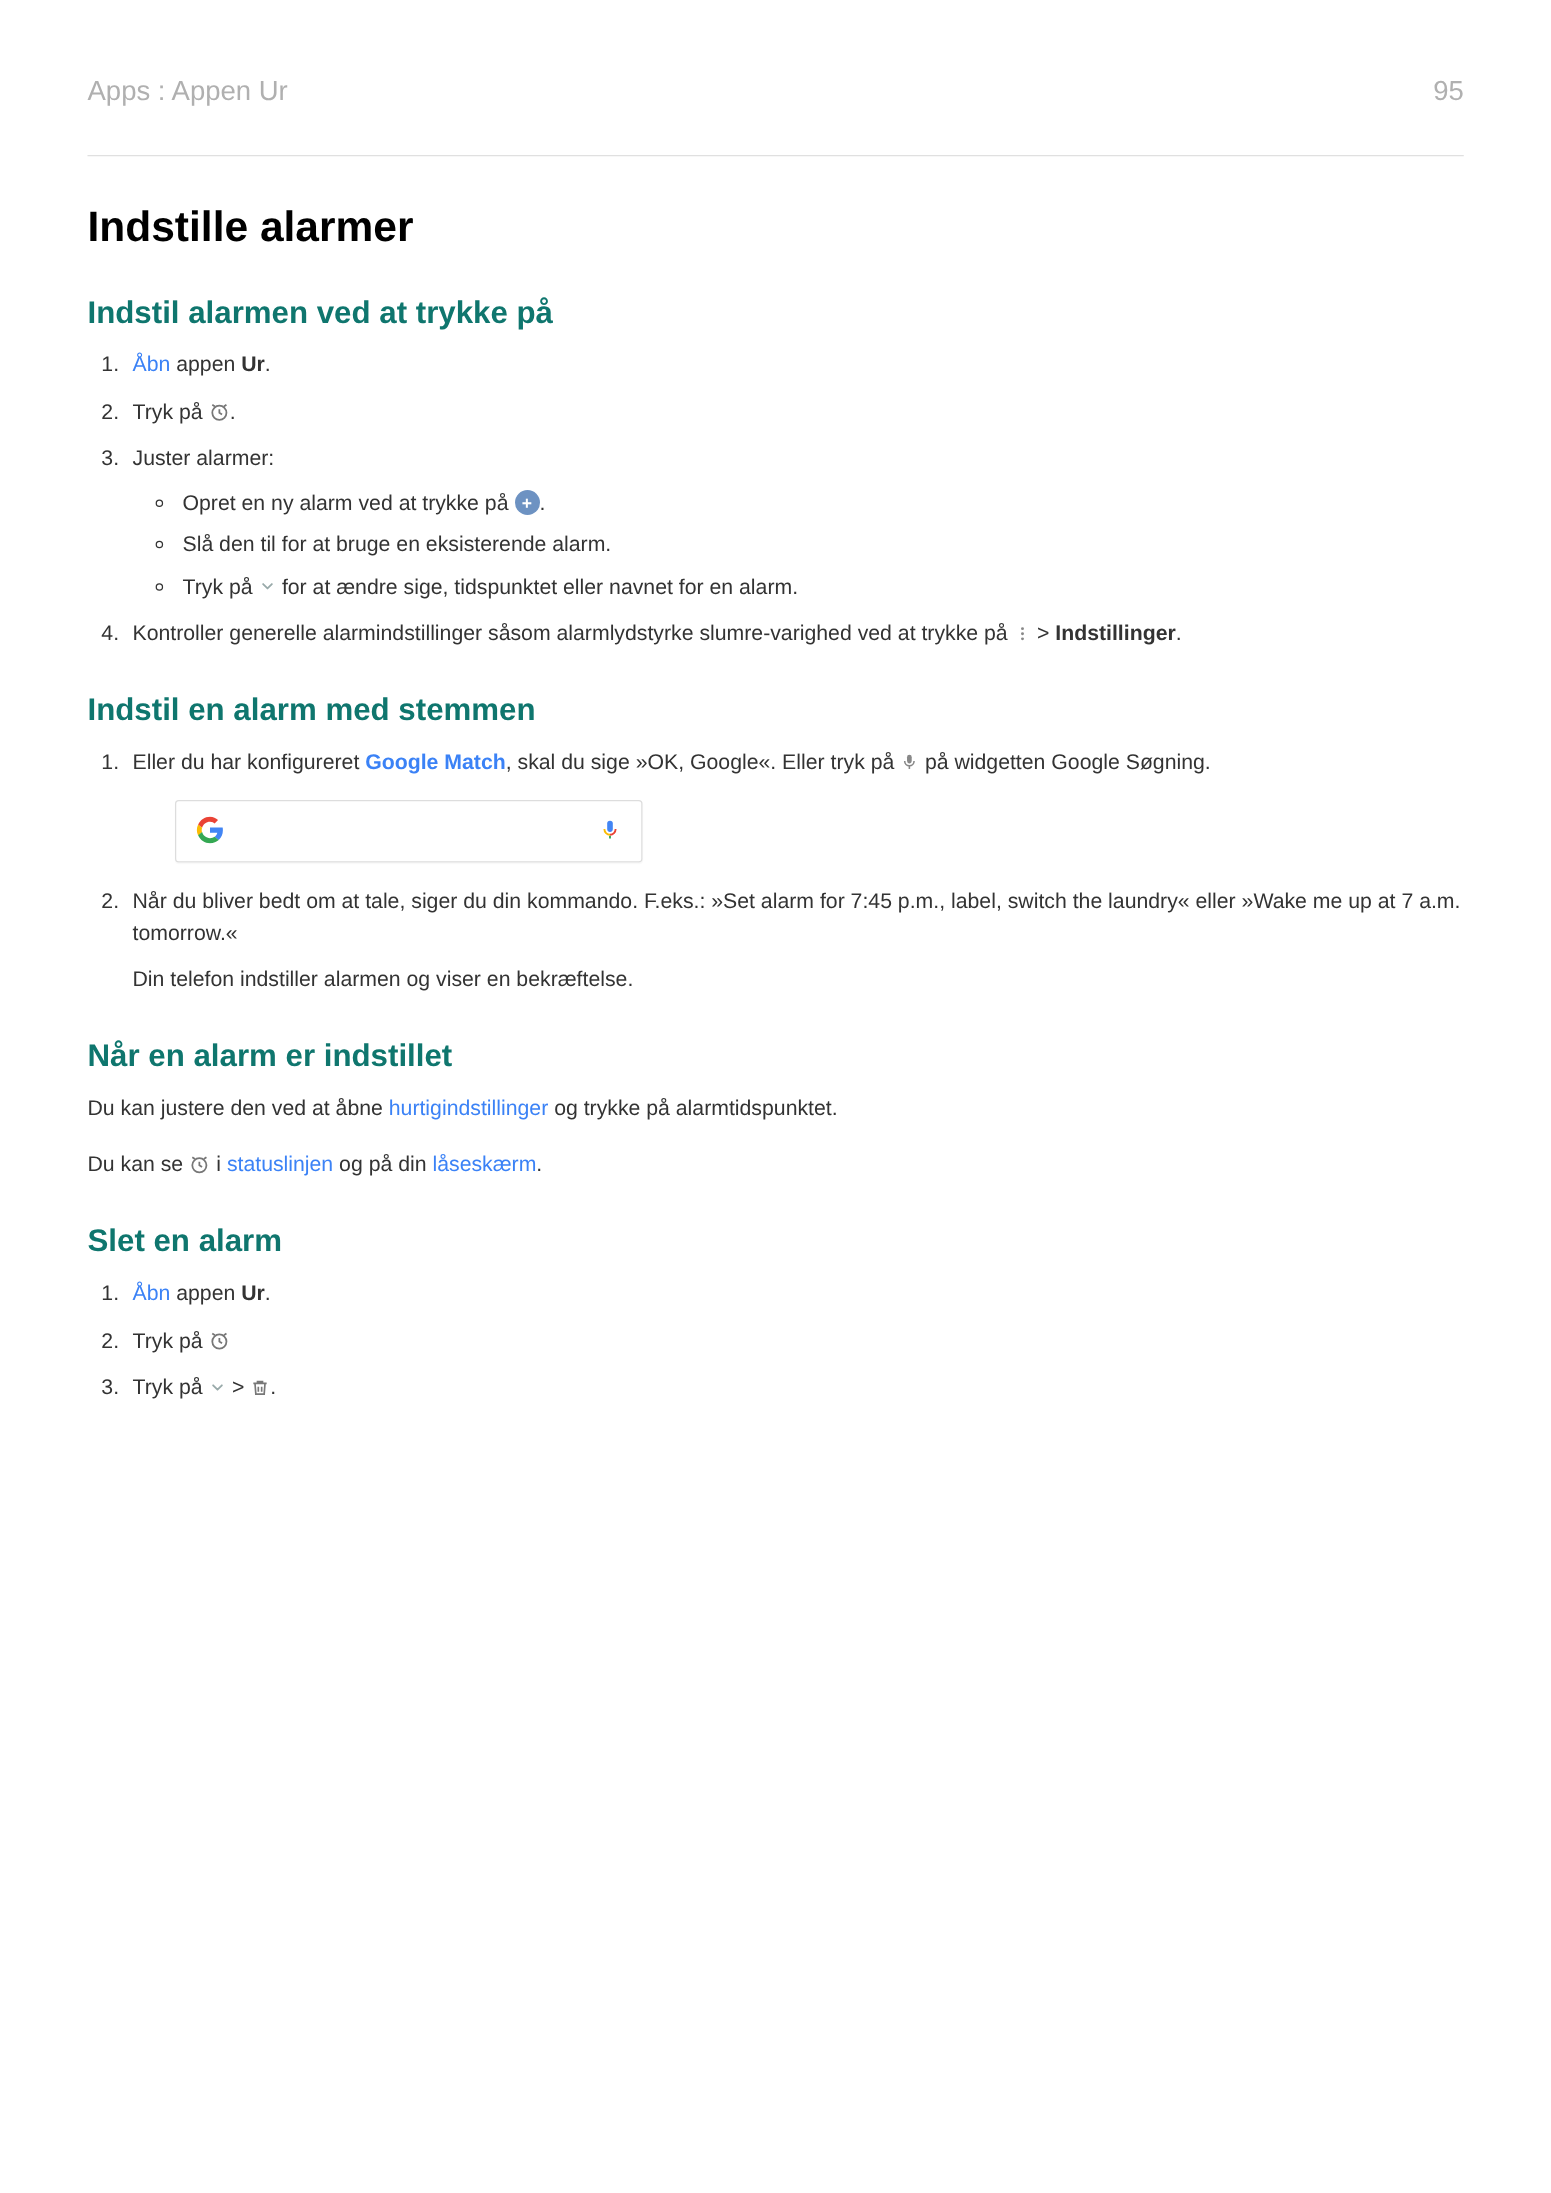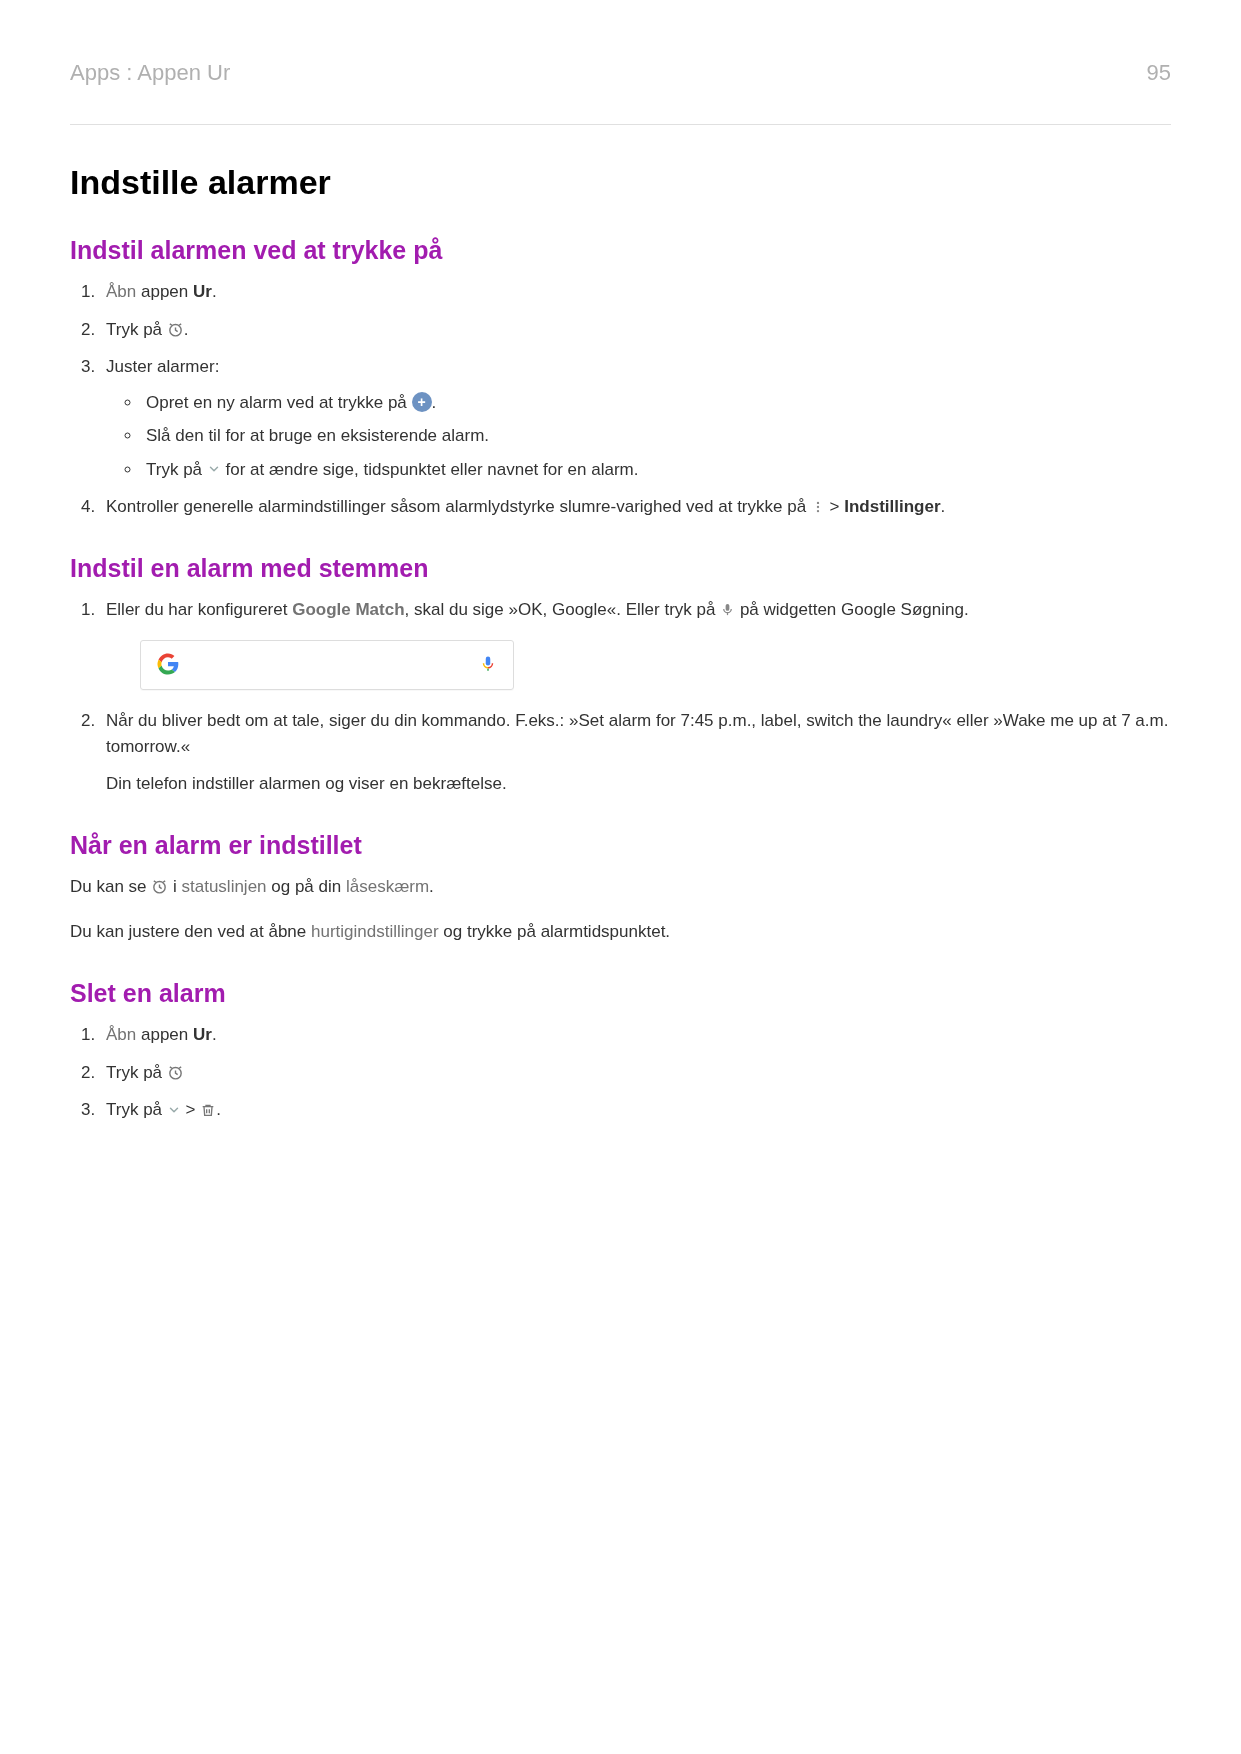"Indstil alarmen ved at trykke" h2 { color: #a21caf -> #0f766e }
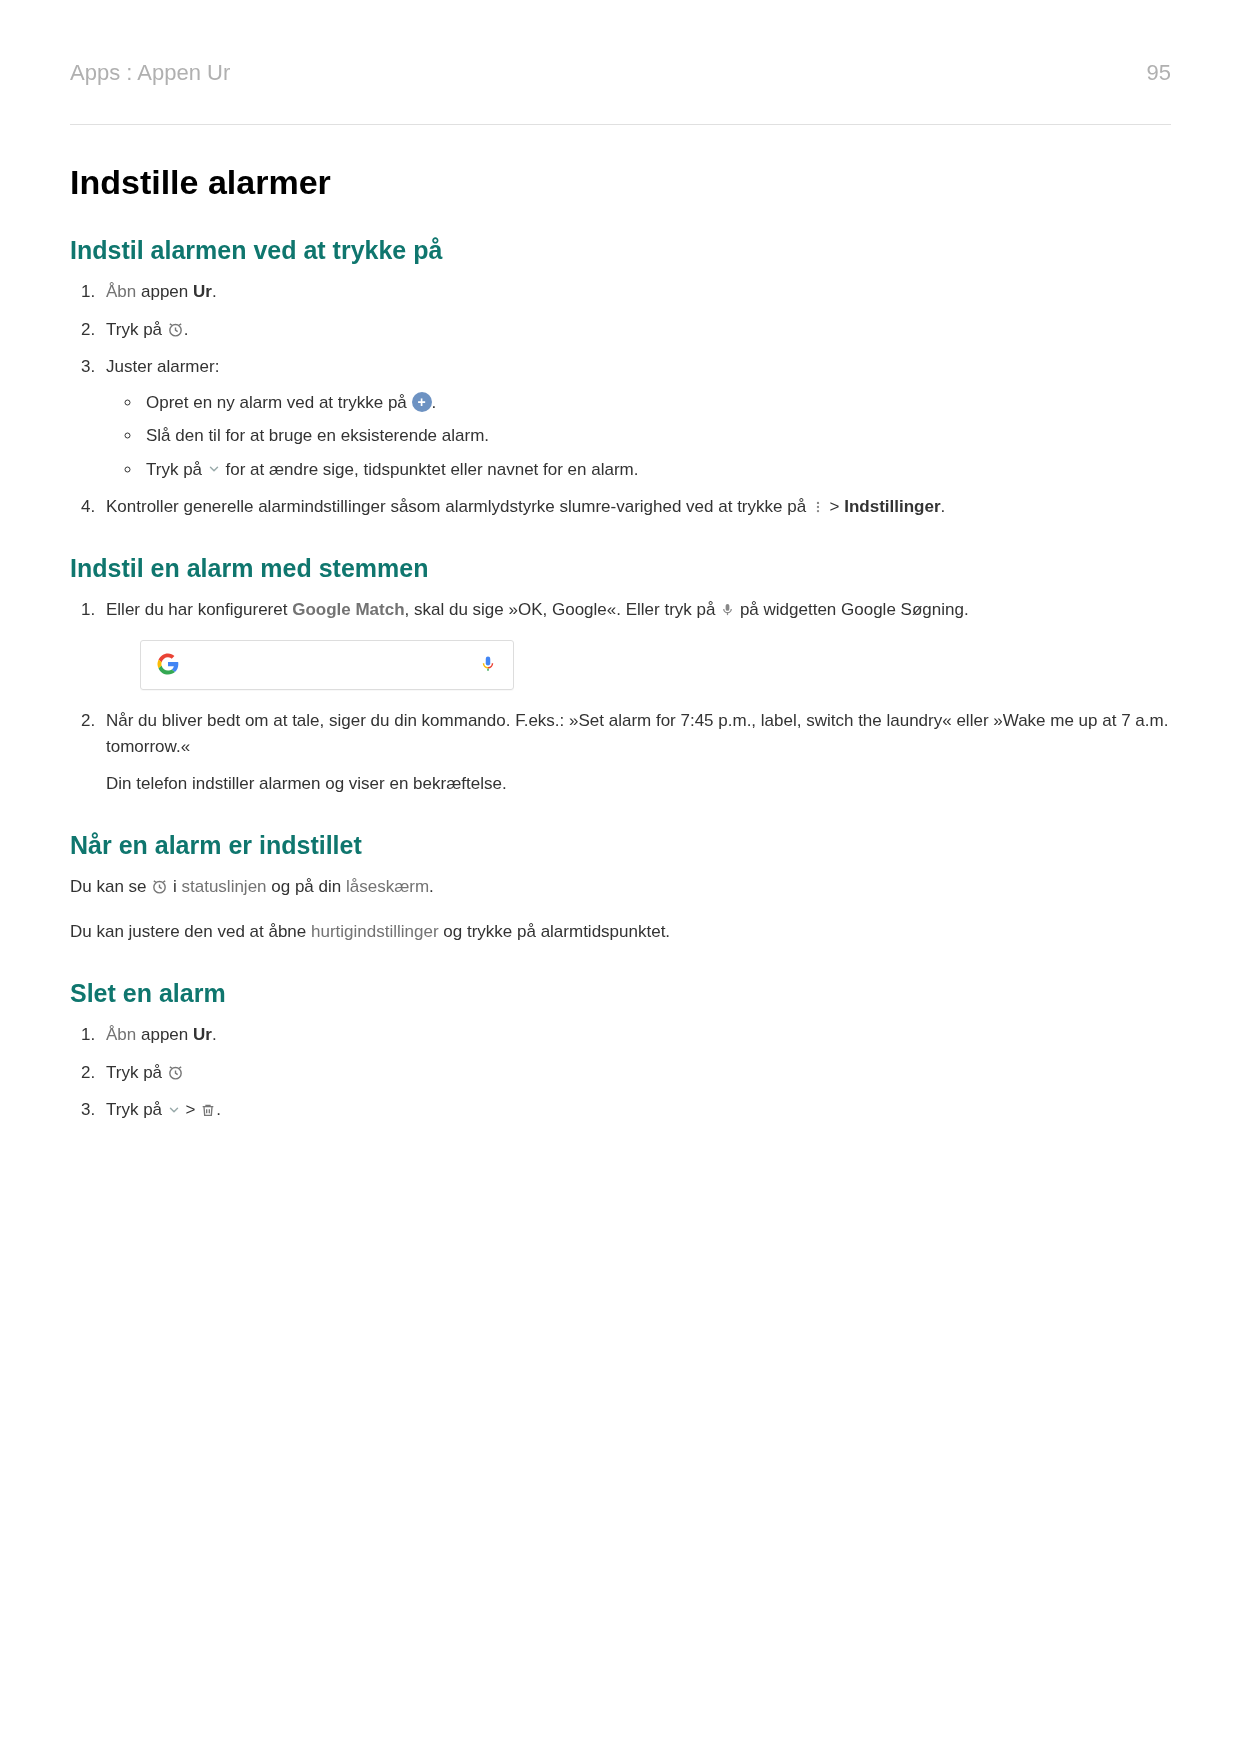"Åbn" a.link { color: #737373 -> #3b82f6 }
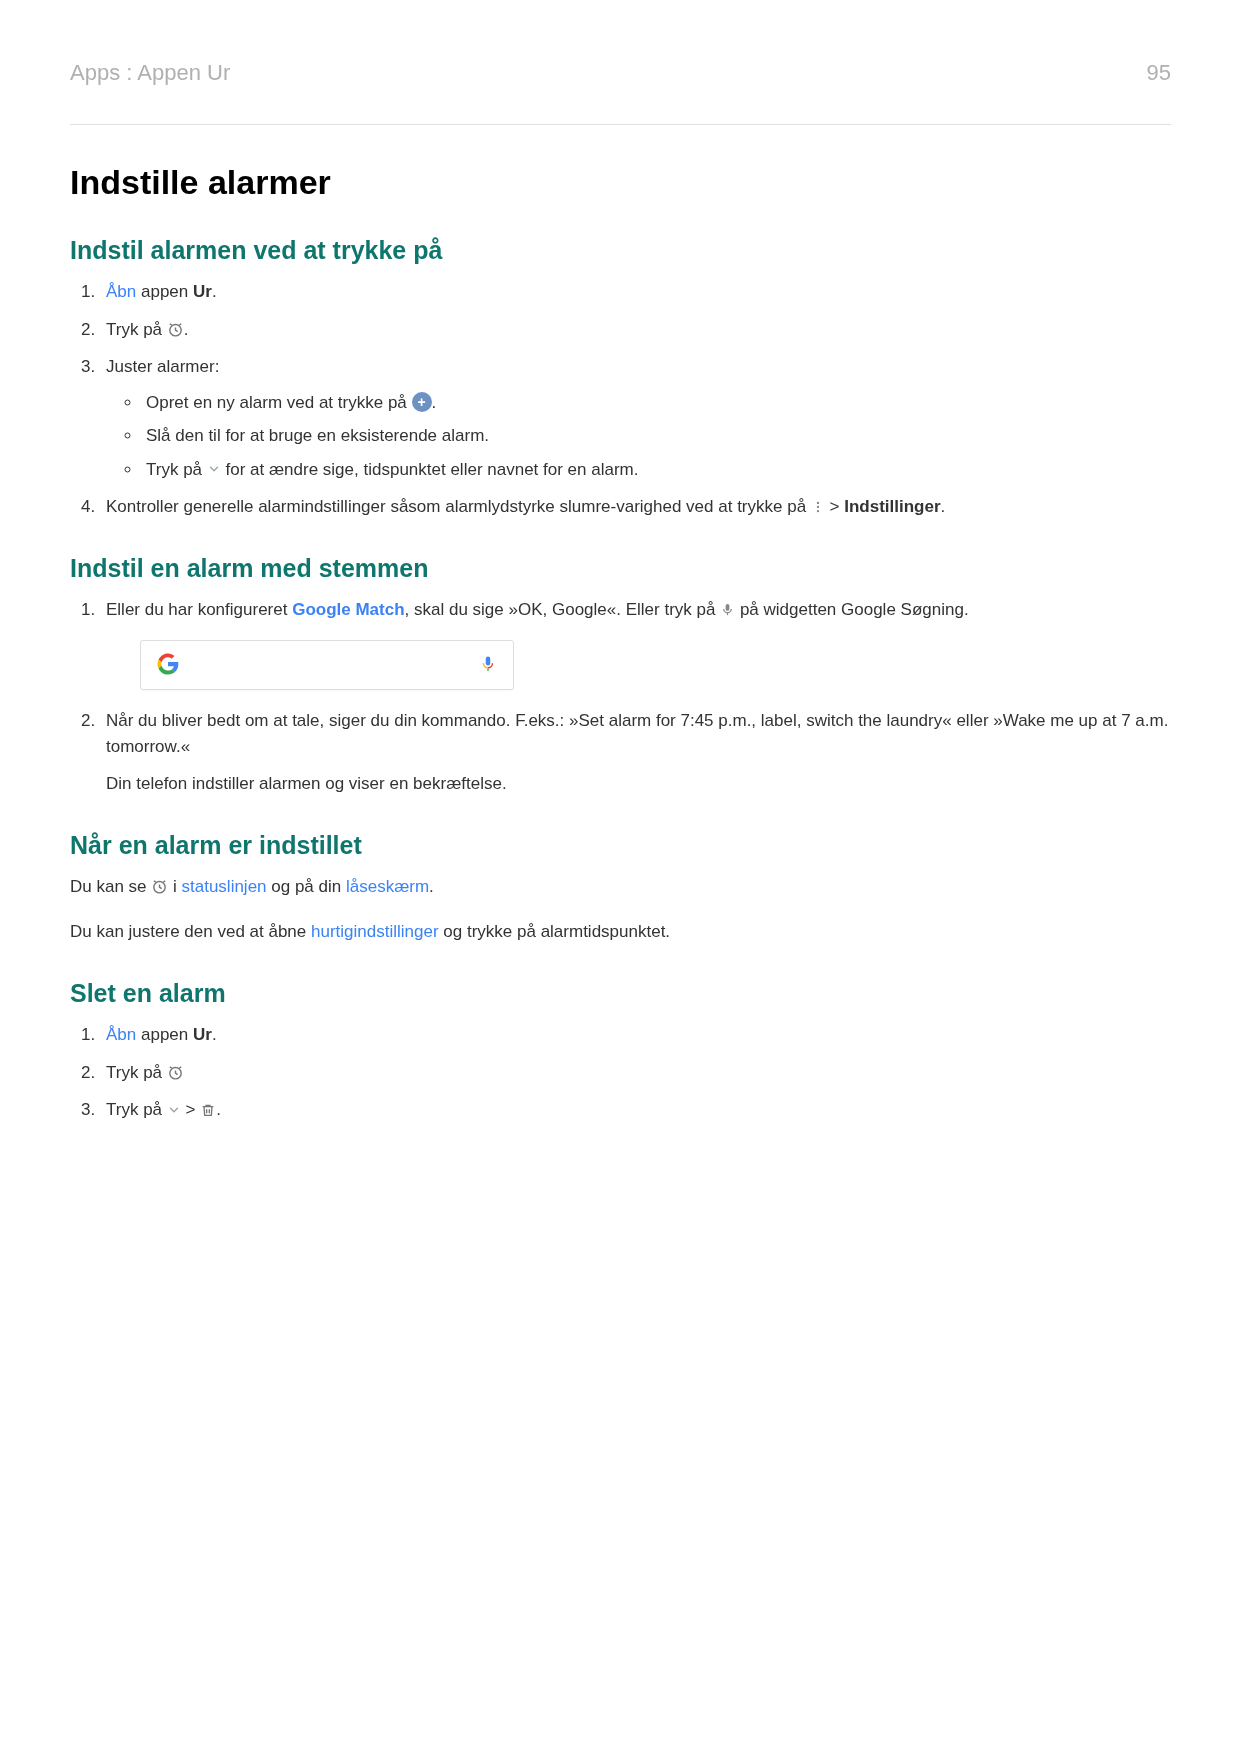"Du kan se i statuslinjen" p.body { order: before "Du kan justere den ved" -> after "Du kan justere den ved" }
